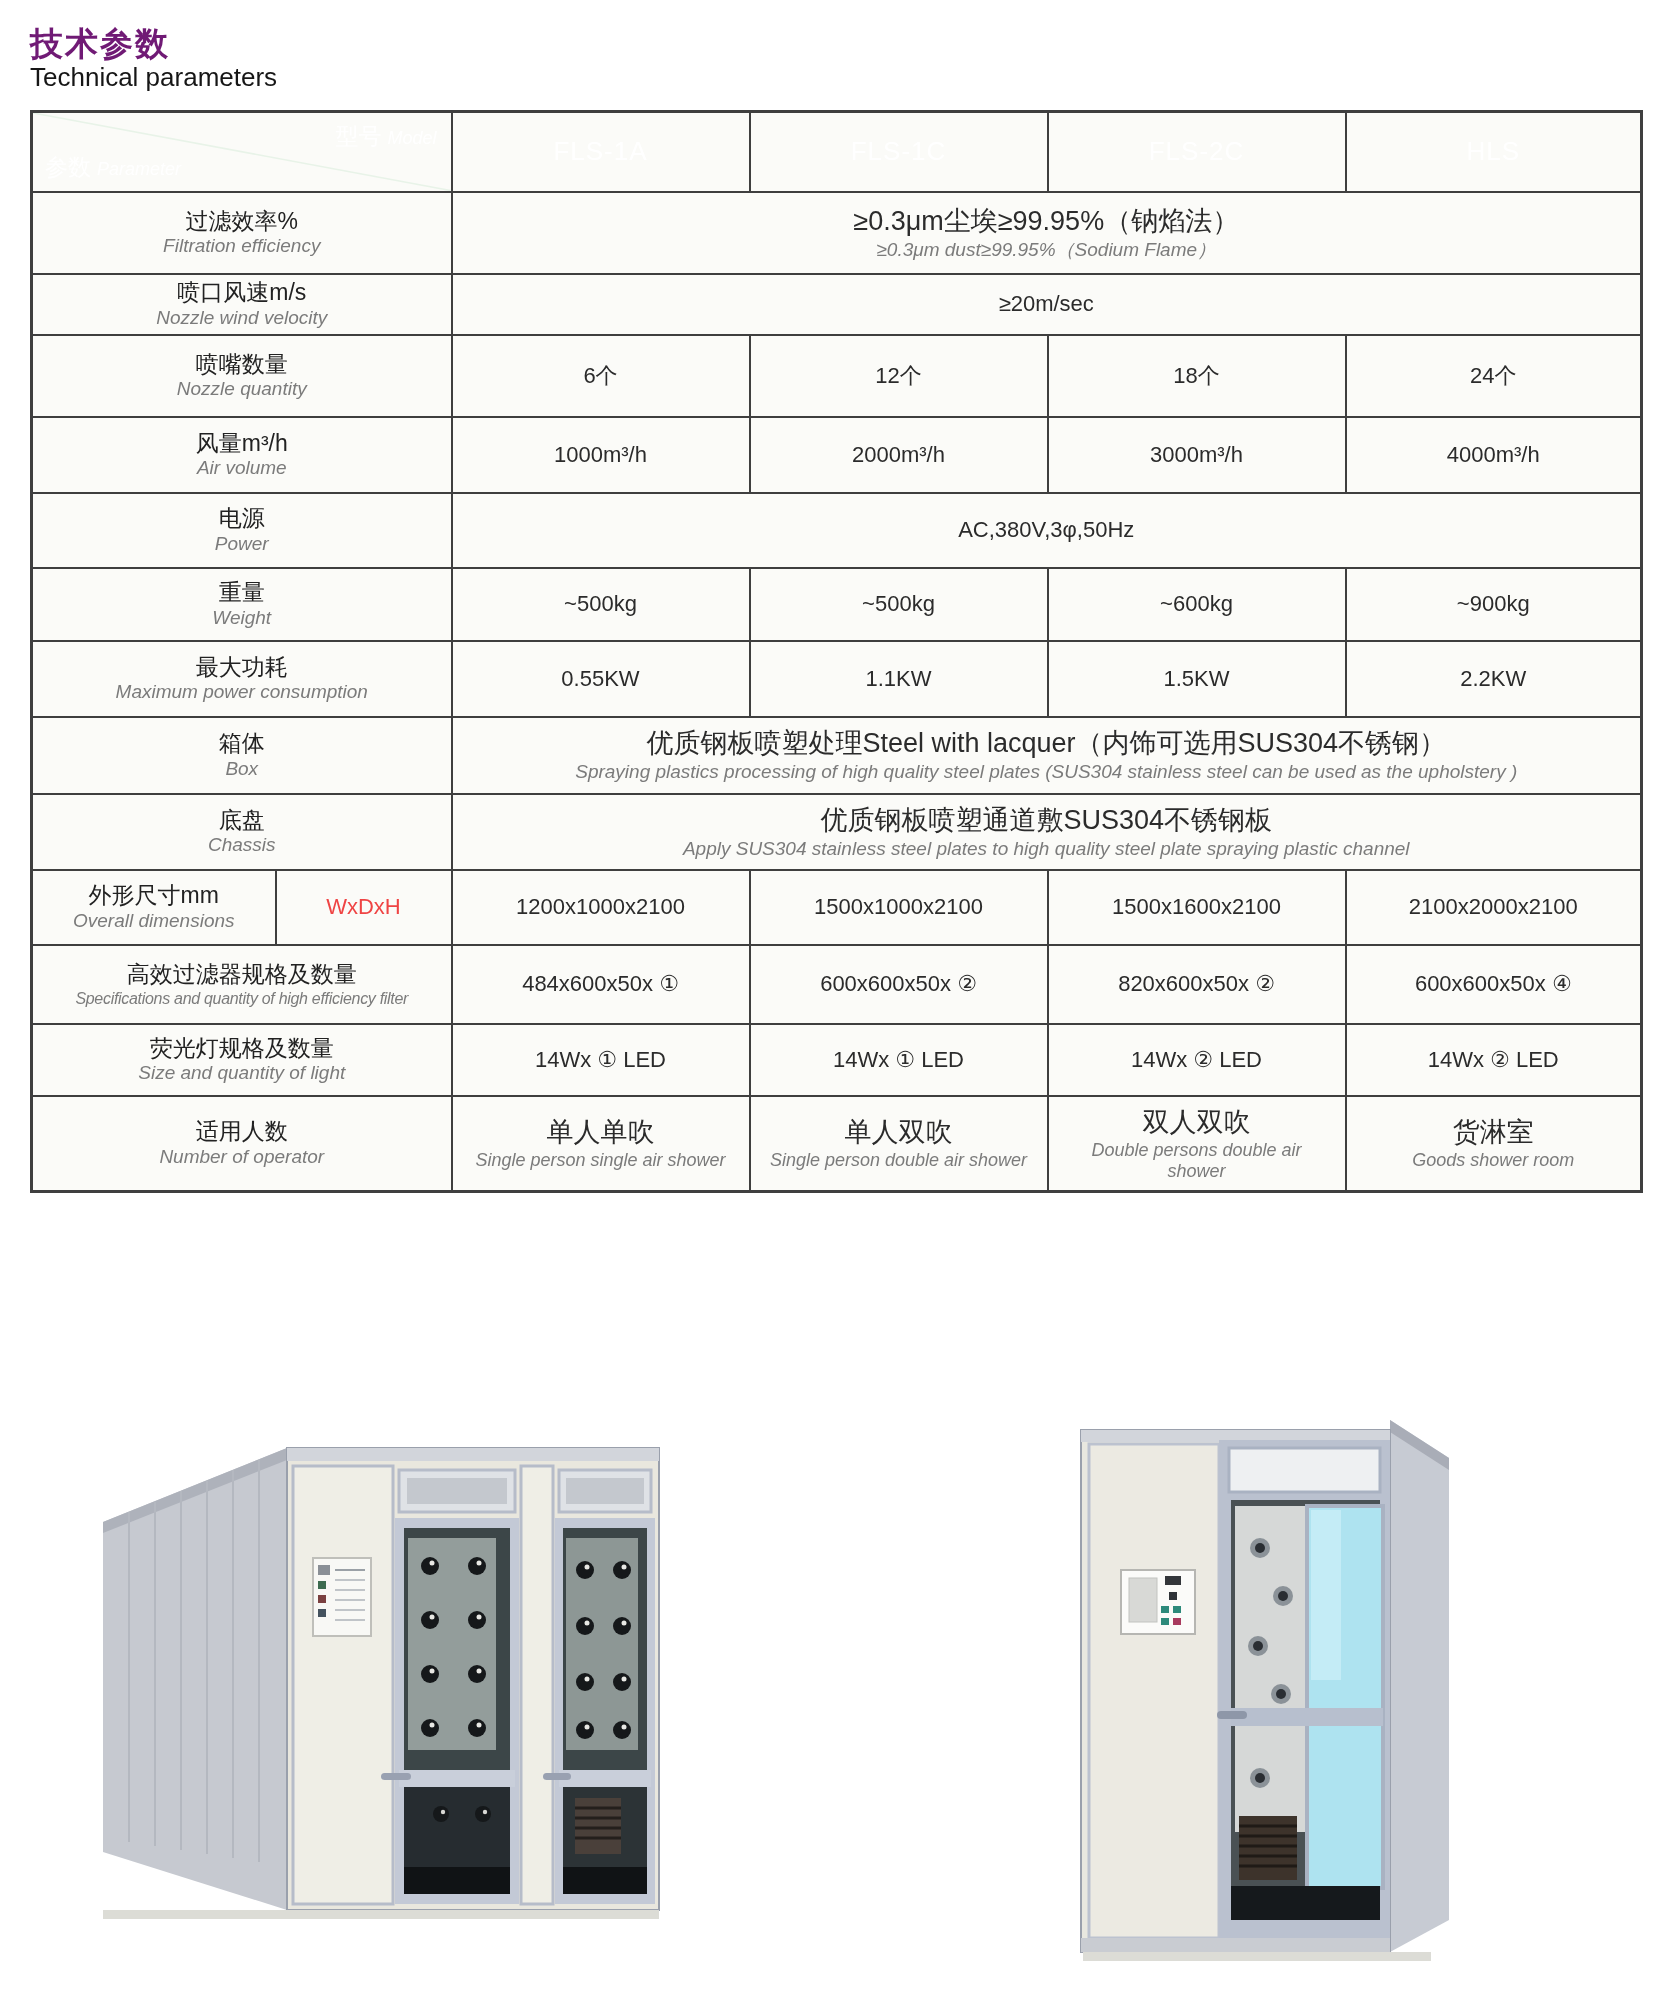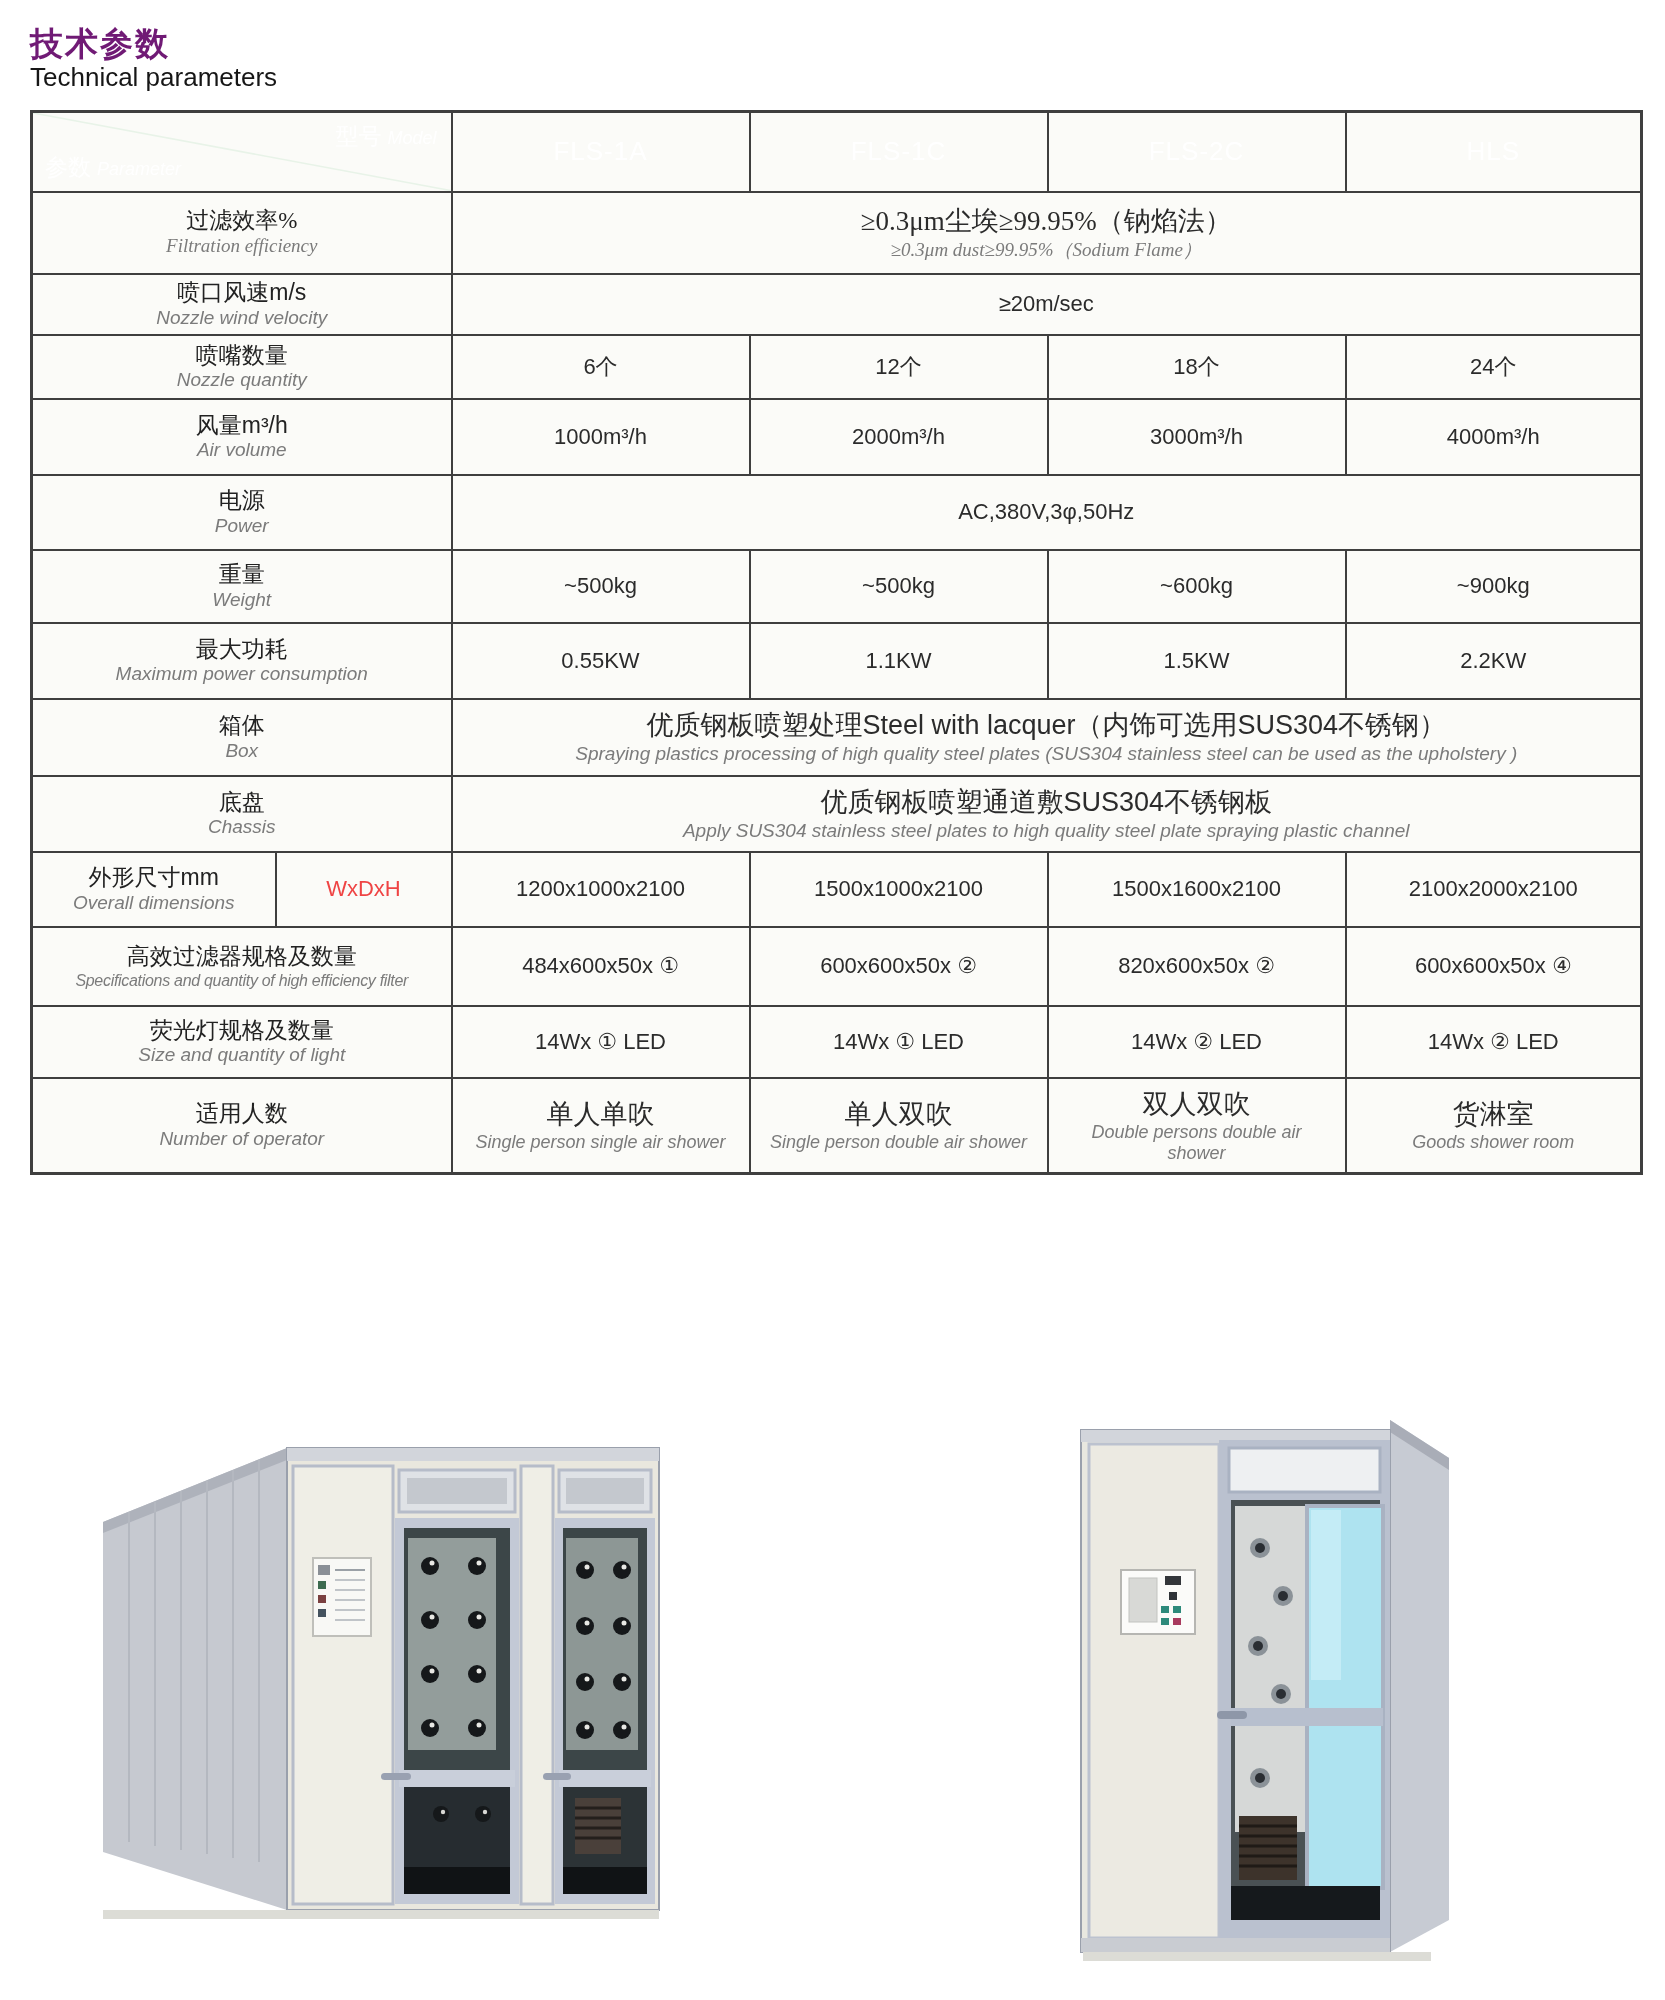"过滤效率%" tr { font-family: Liberation Serif, serif -> none }
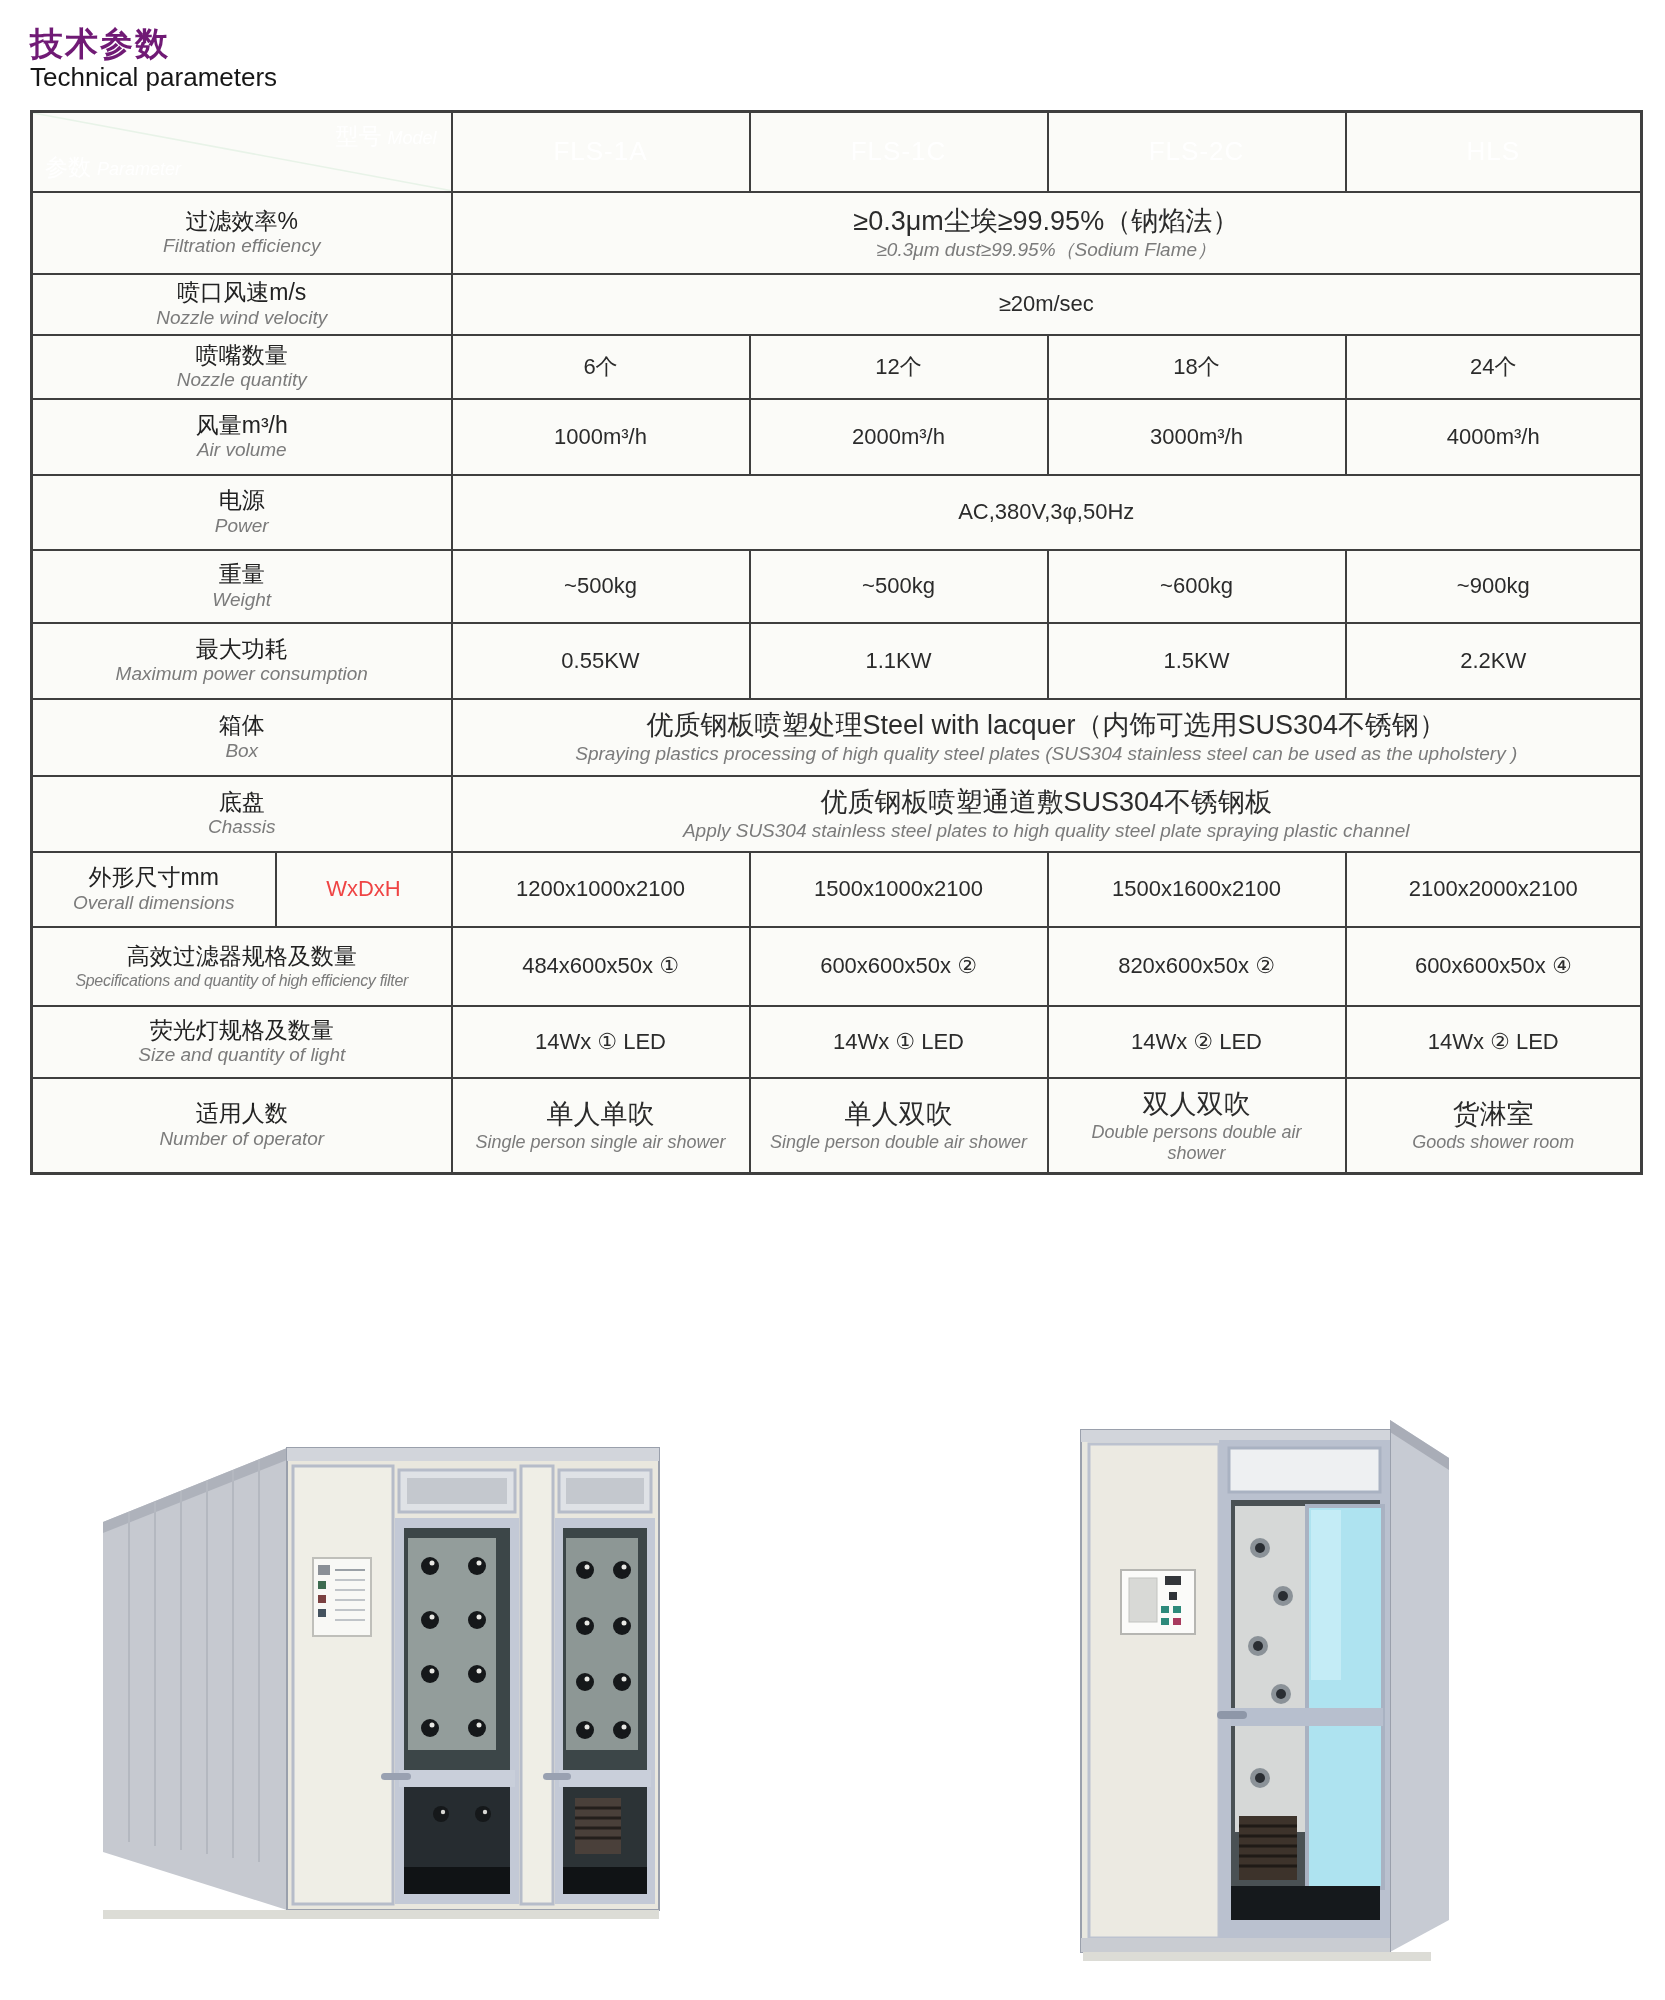"喷嘴数量" tr { height: 64px -> 82px }
